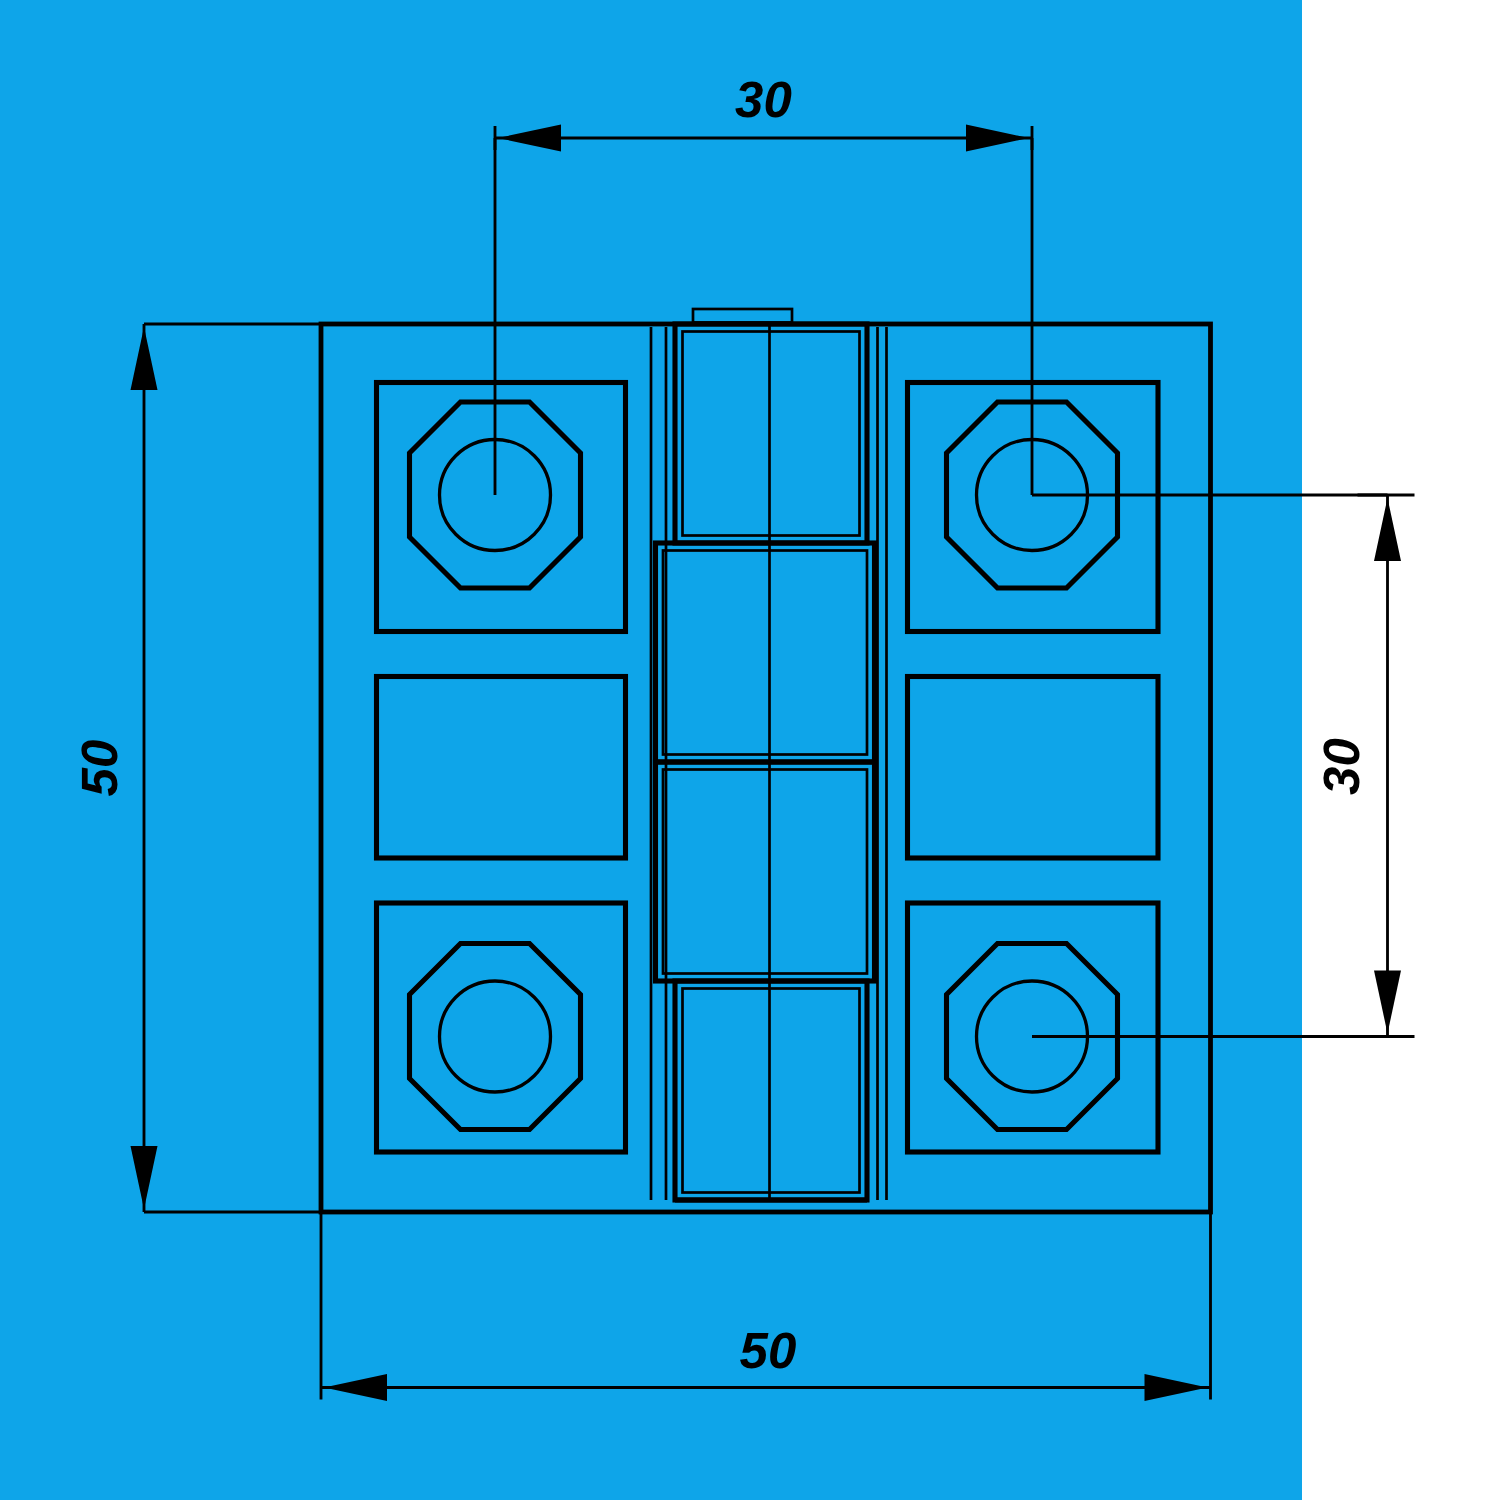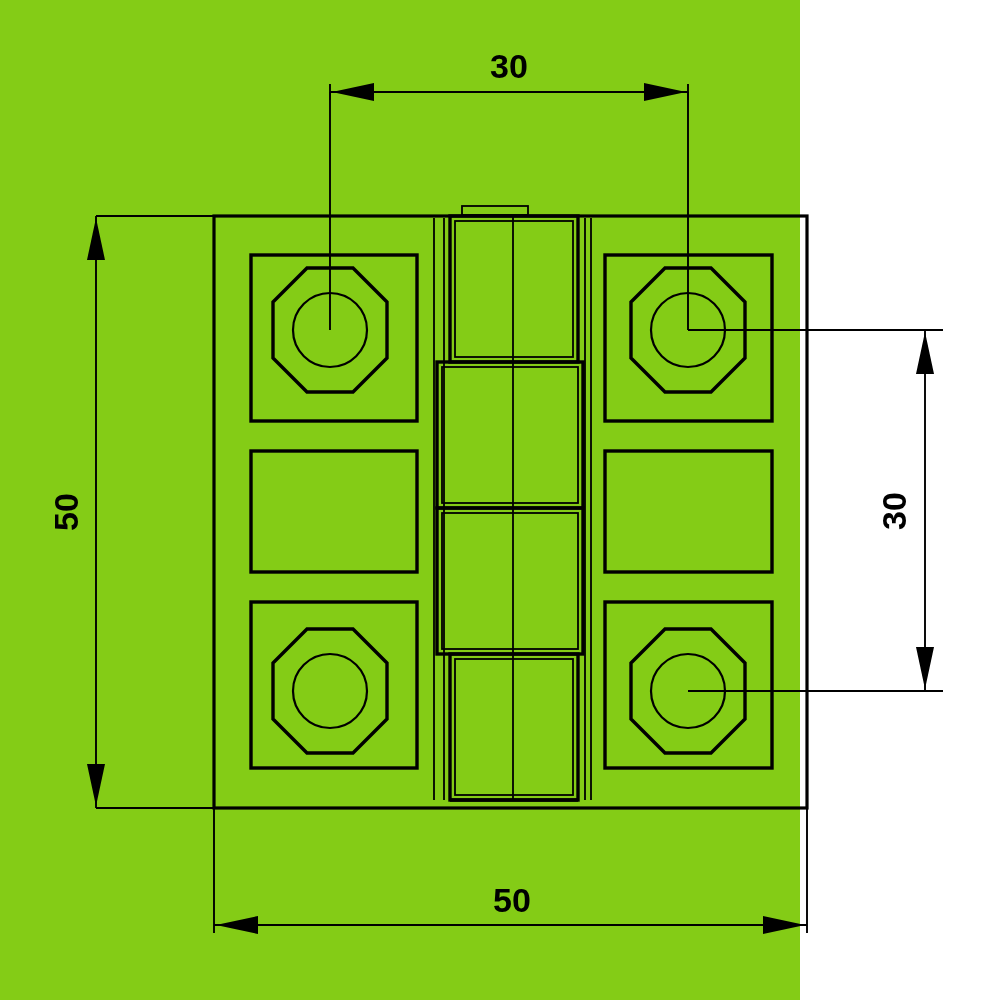"30" #drawing-root { background: #84cc16 -> #0ea5e9; font-style: none -> italic; width: 800px -> 868px }
